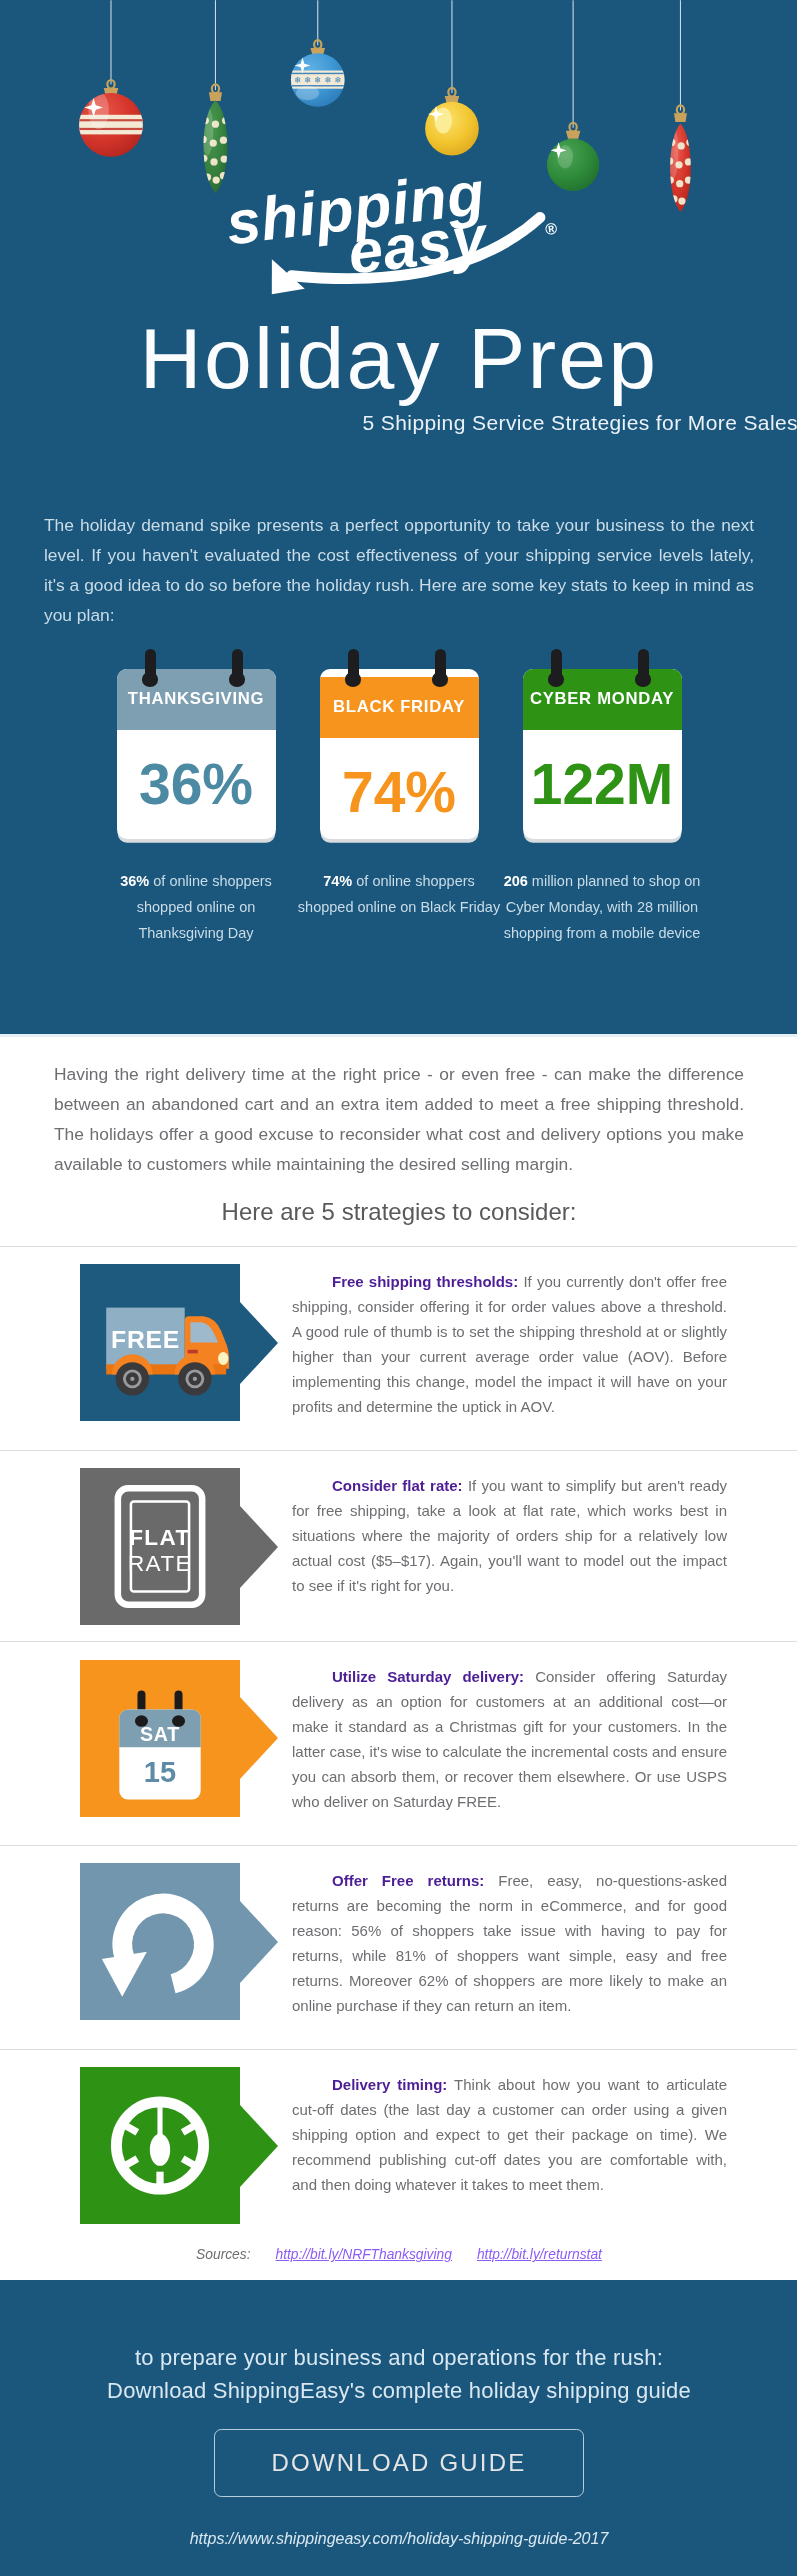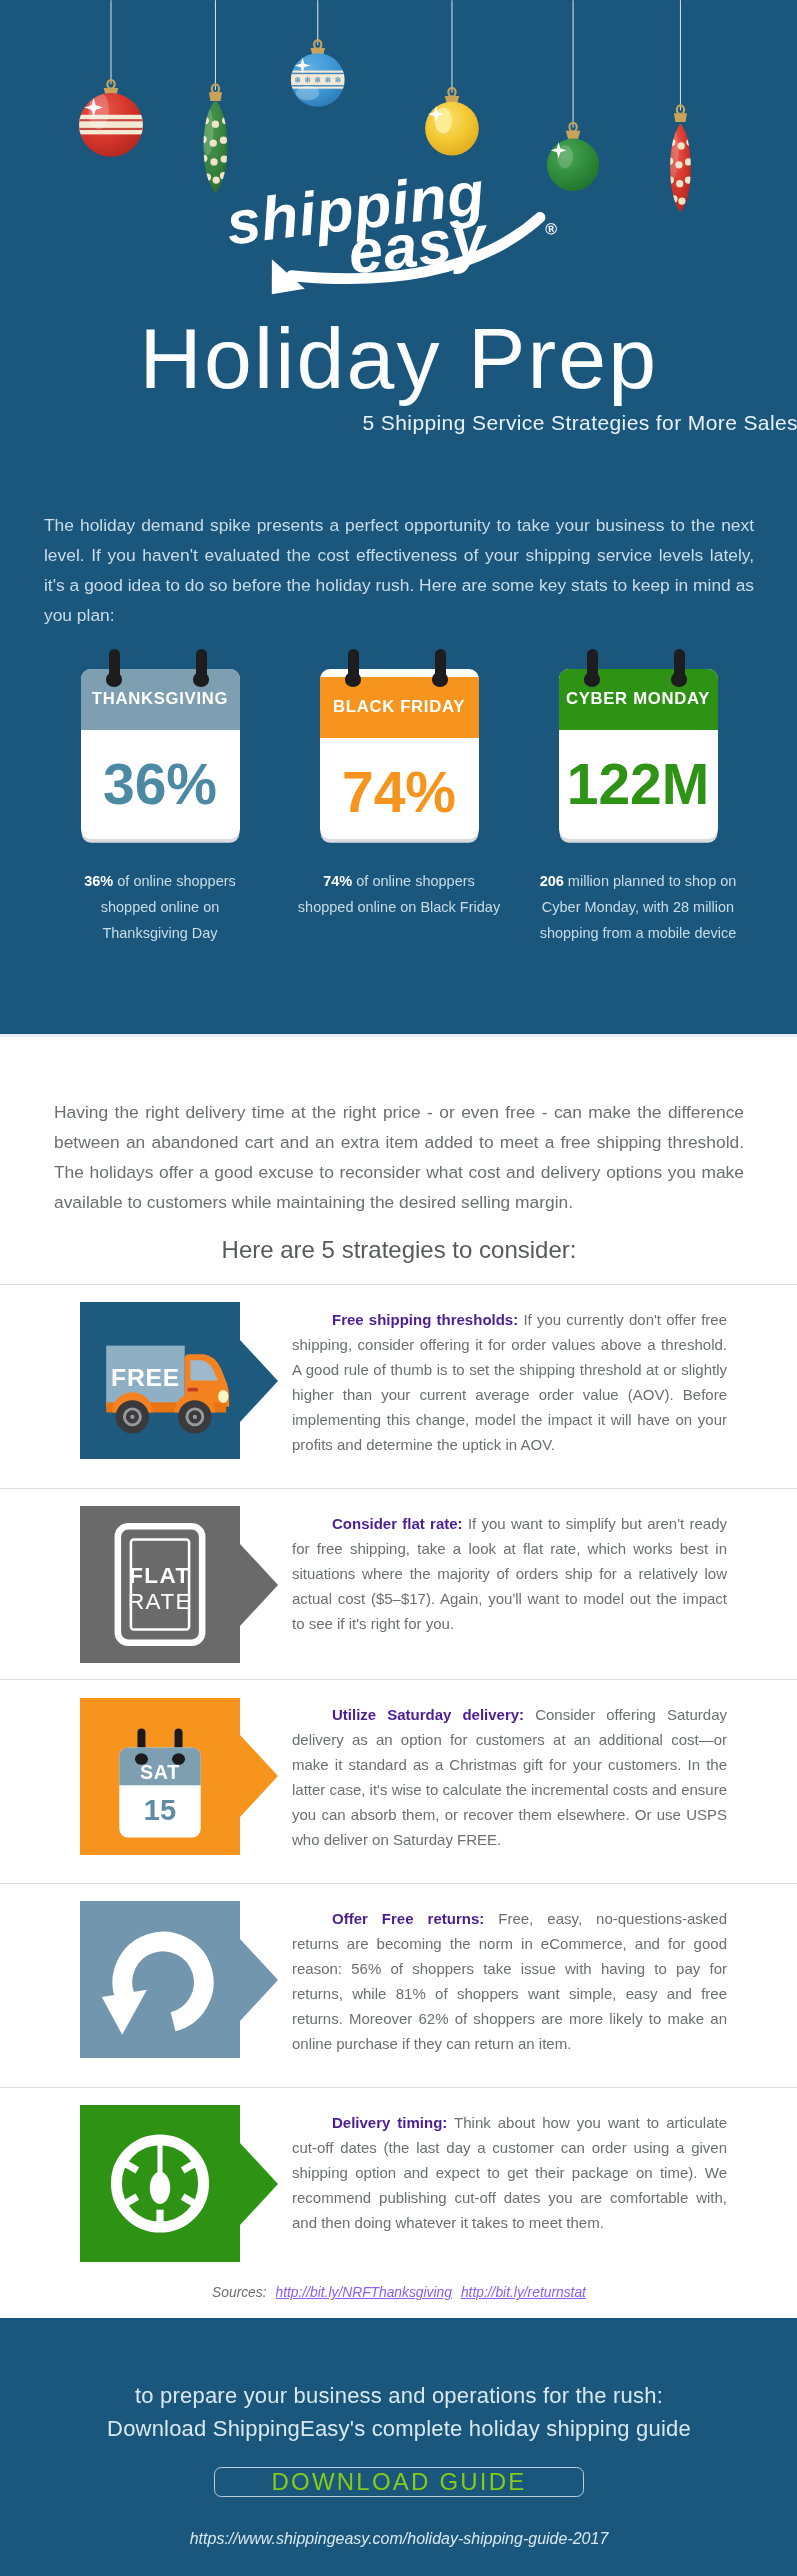"THANKSGIVING" .stats { gap: 36px -> none }
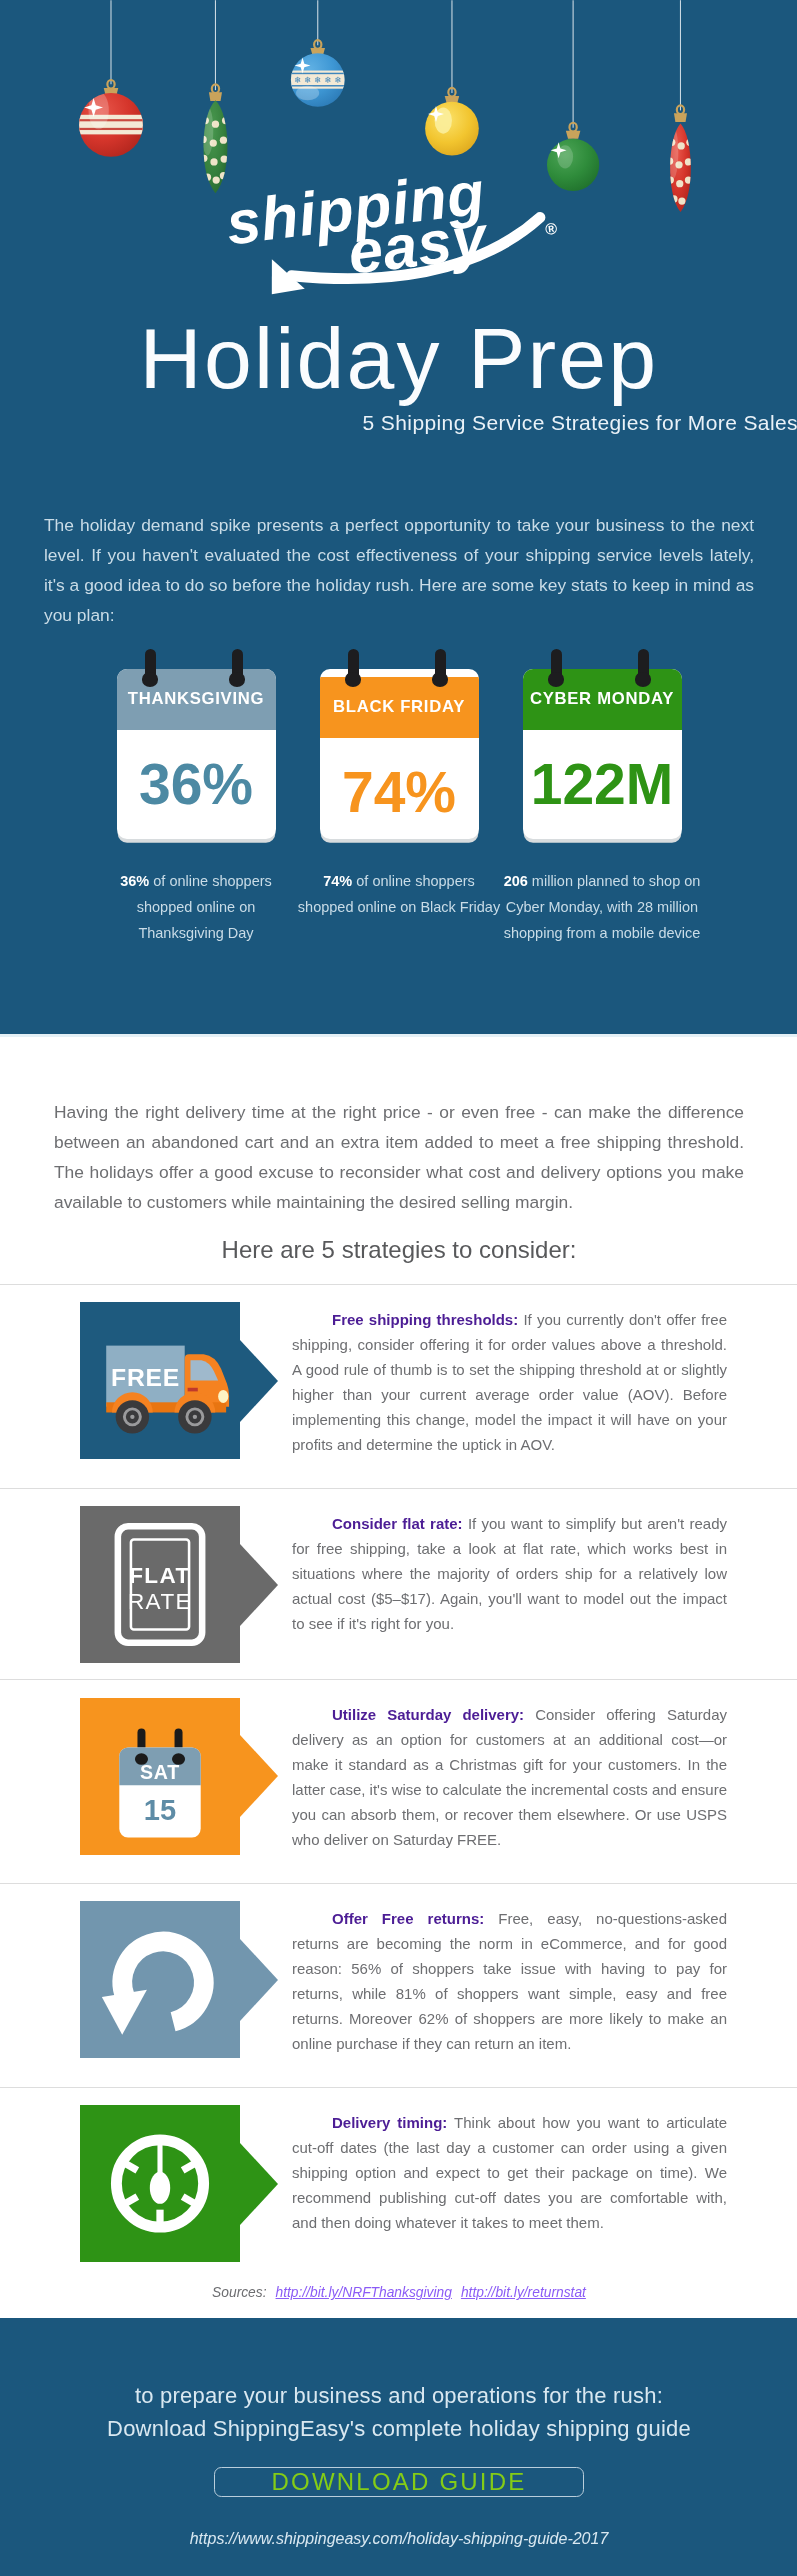"Having the right delivery time" .main { padding-top: 60px -> 22px }
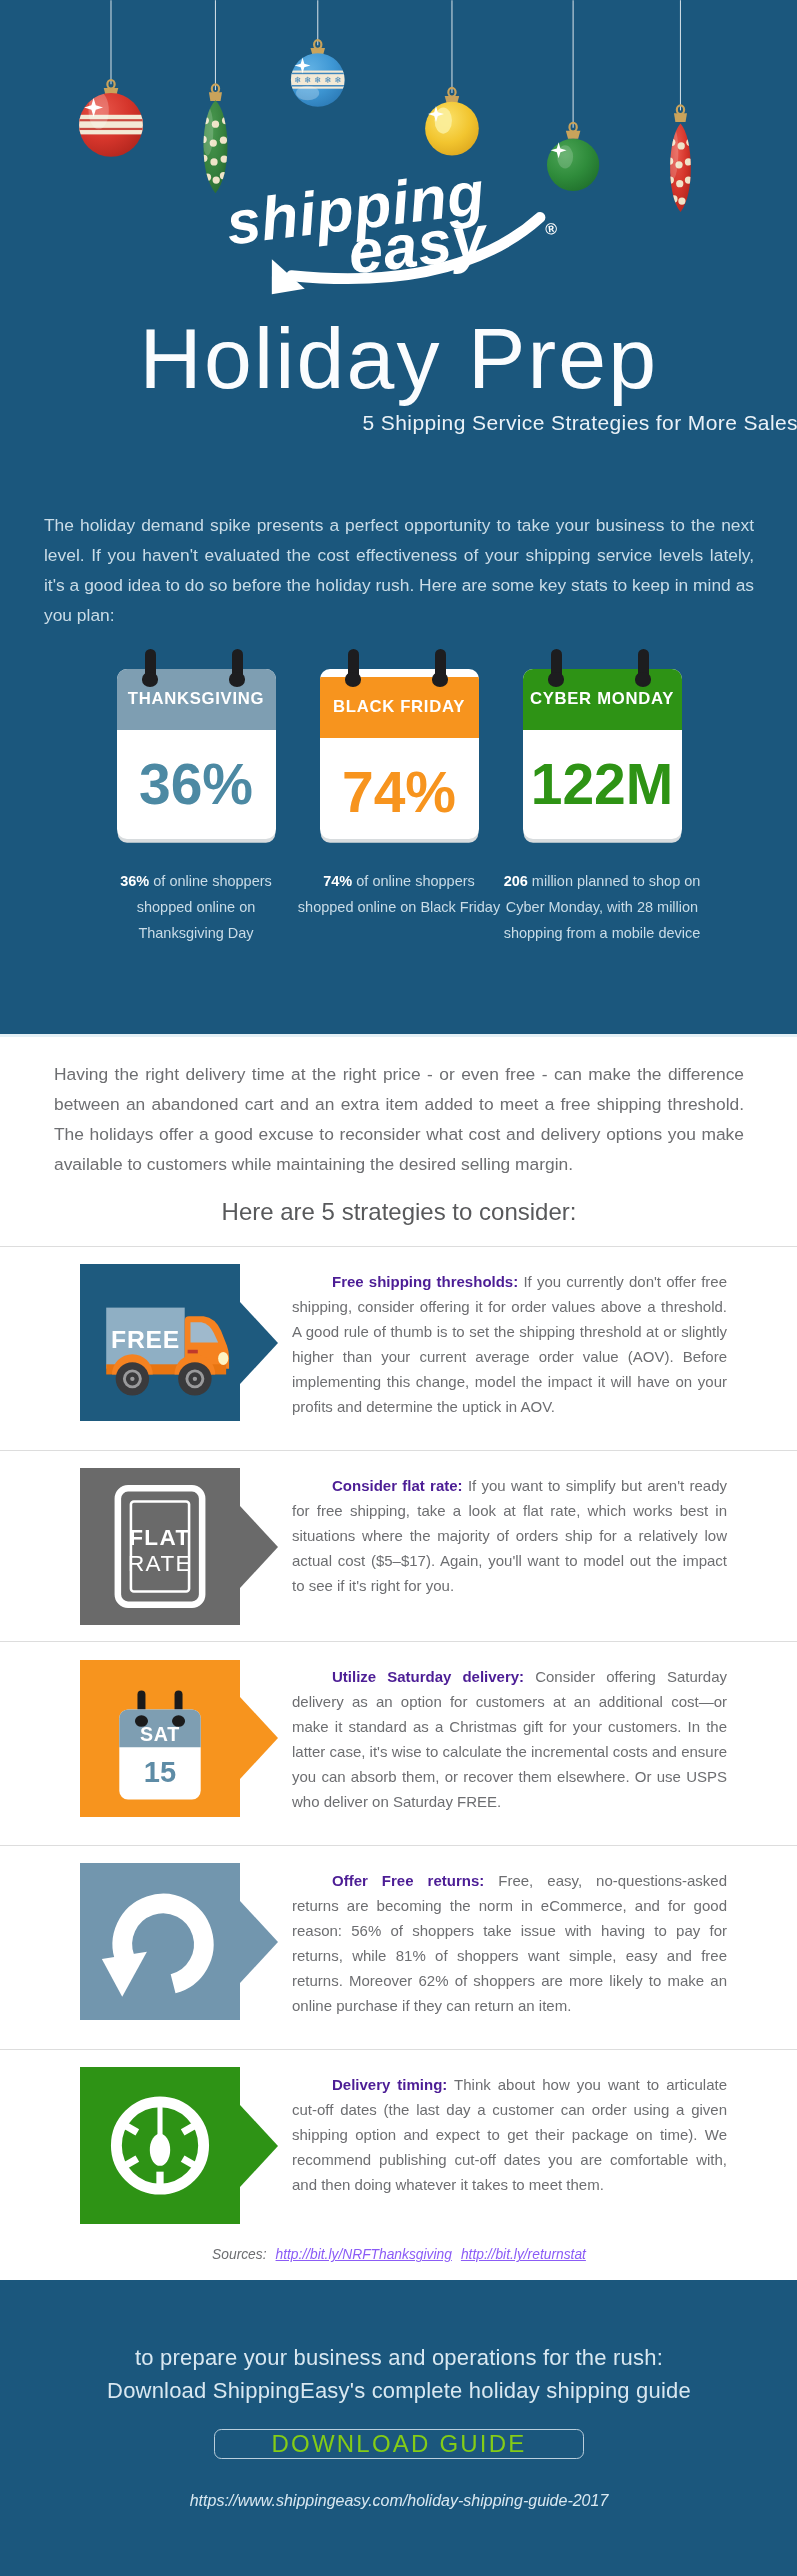"Sources:" .sources { gap: 9px -> 25px }
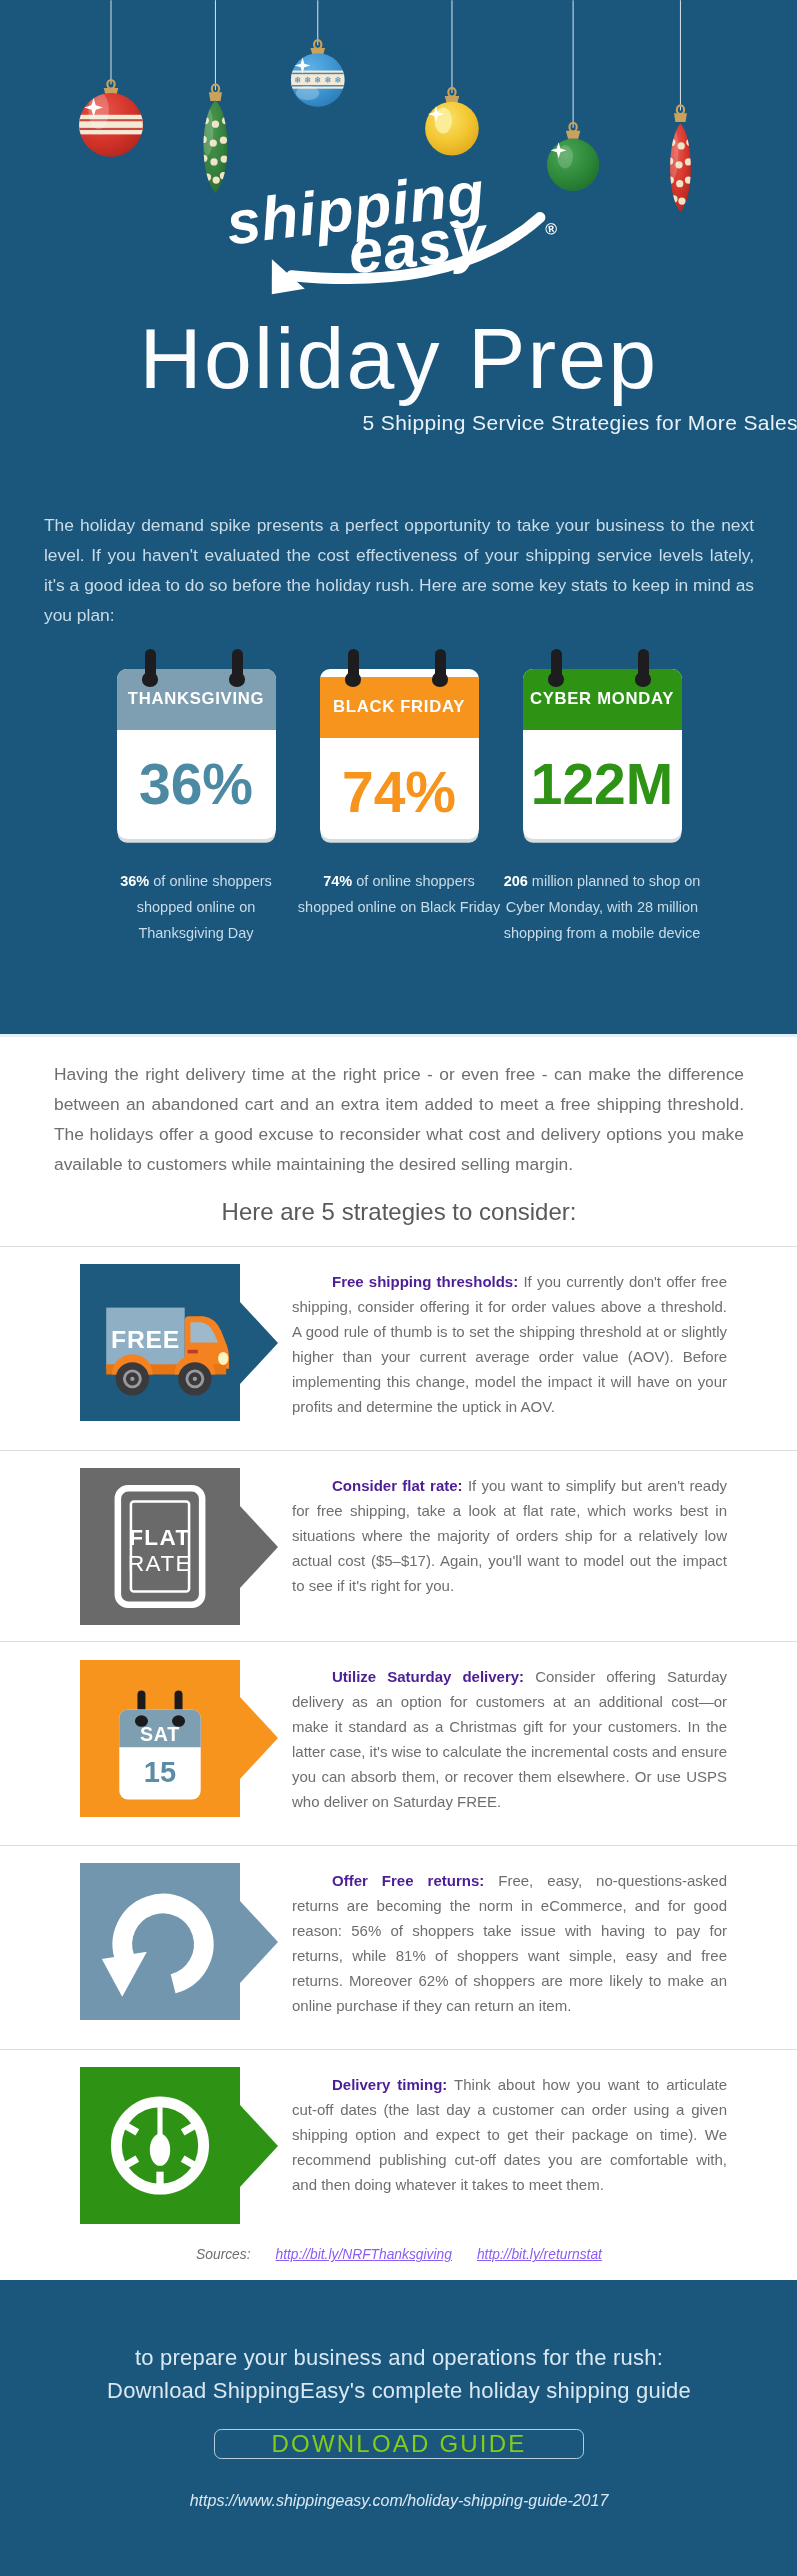"DOWNLOAD GUIDE" .dl-btn { color: #84cc16 -> #e5e5e5; padding: 0 0 -> 19px 0 }
